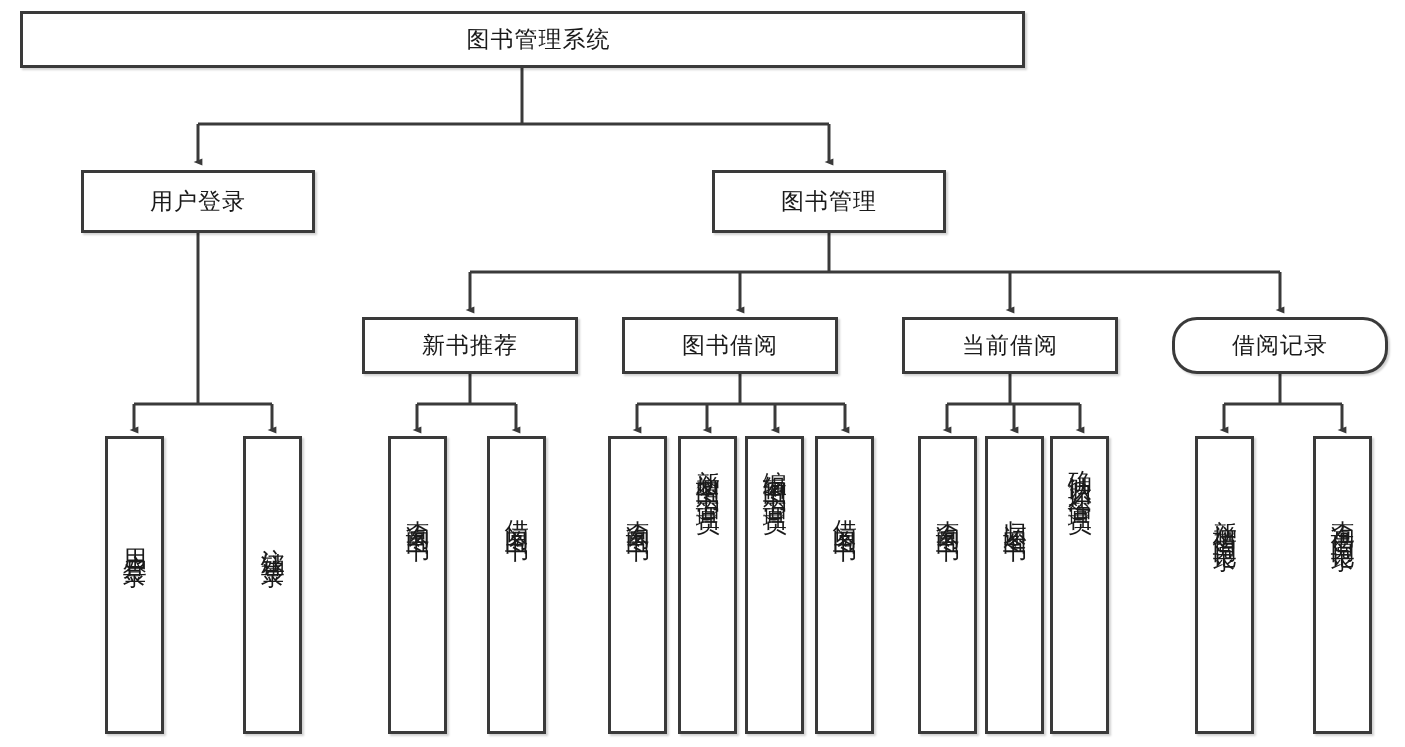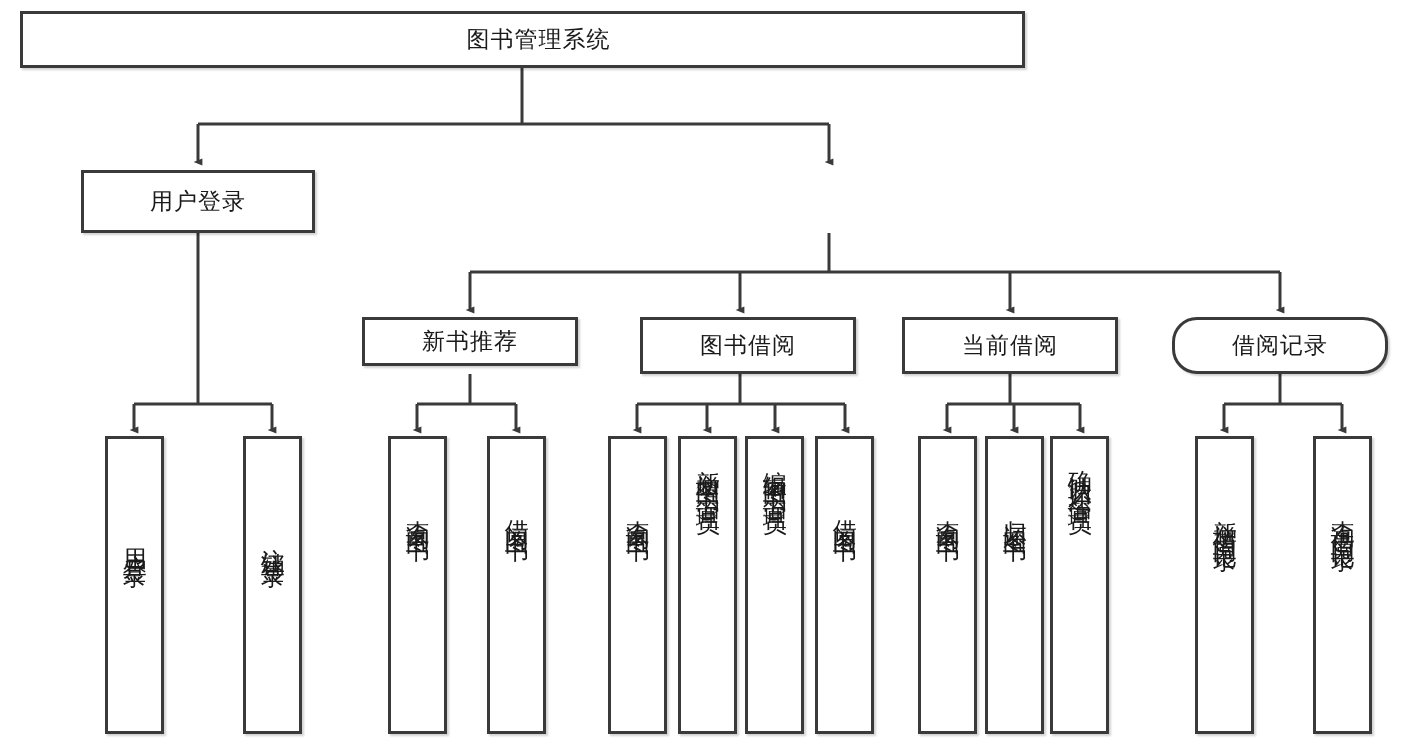"图书管理" div.node { html: none -> <div> <span>图书管理</span> </div> }
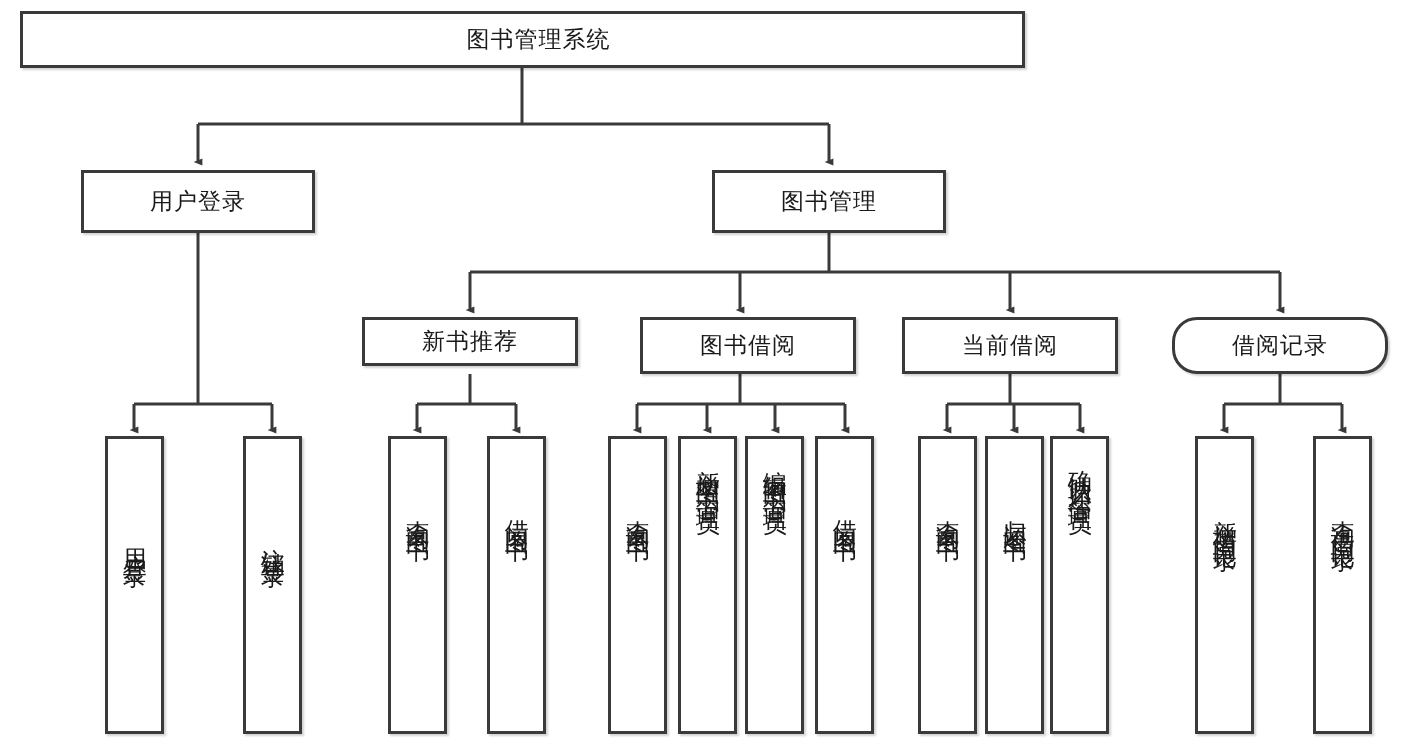"新书推荐" div.node { height: 49px -> 57px }
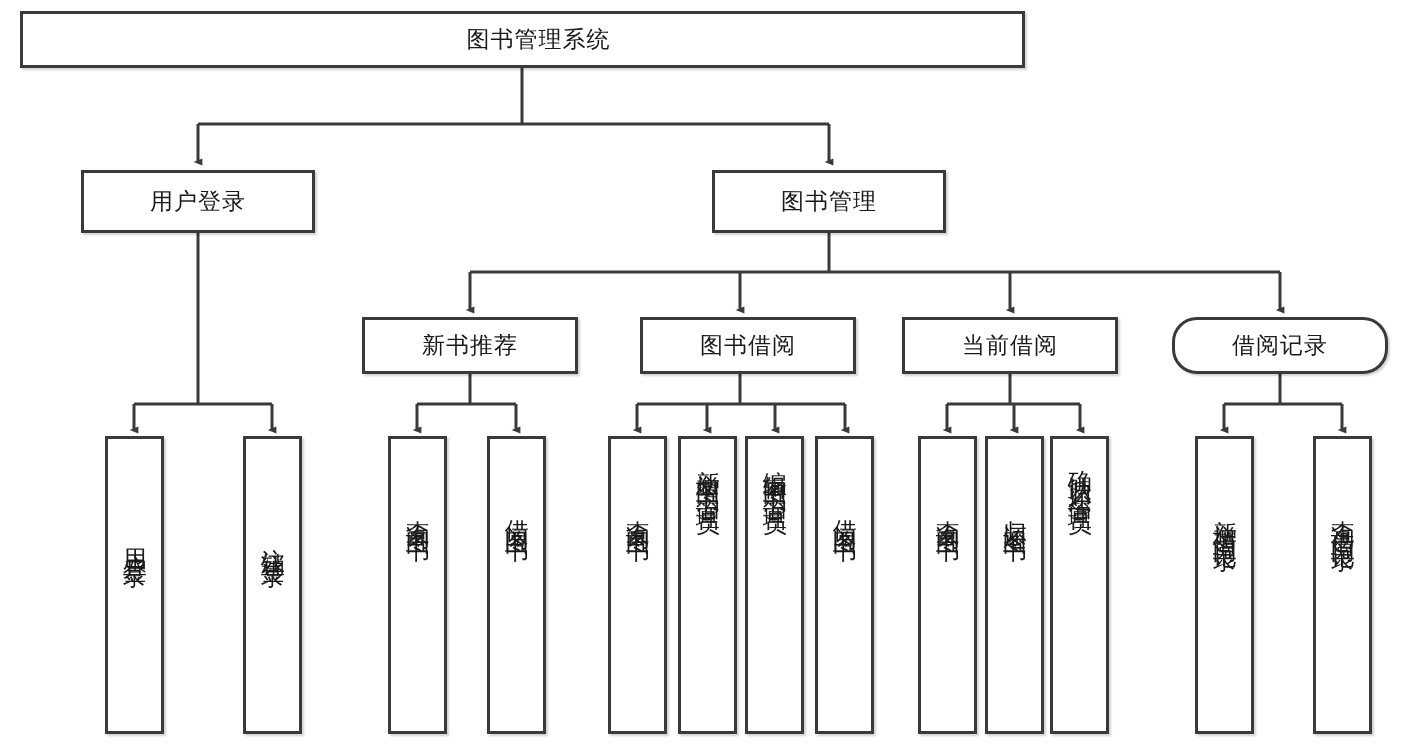"图书借阅" div.node { left: 640px -> 622px }
